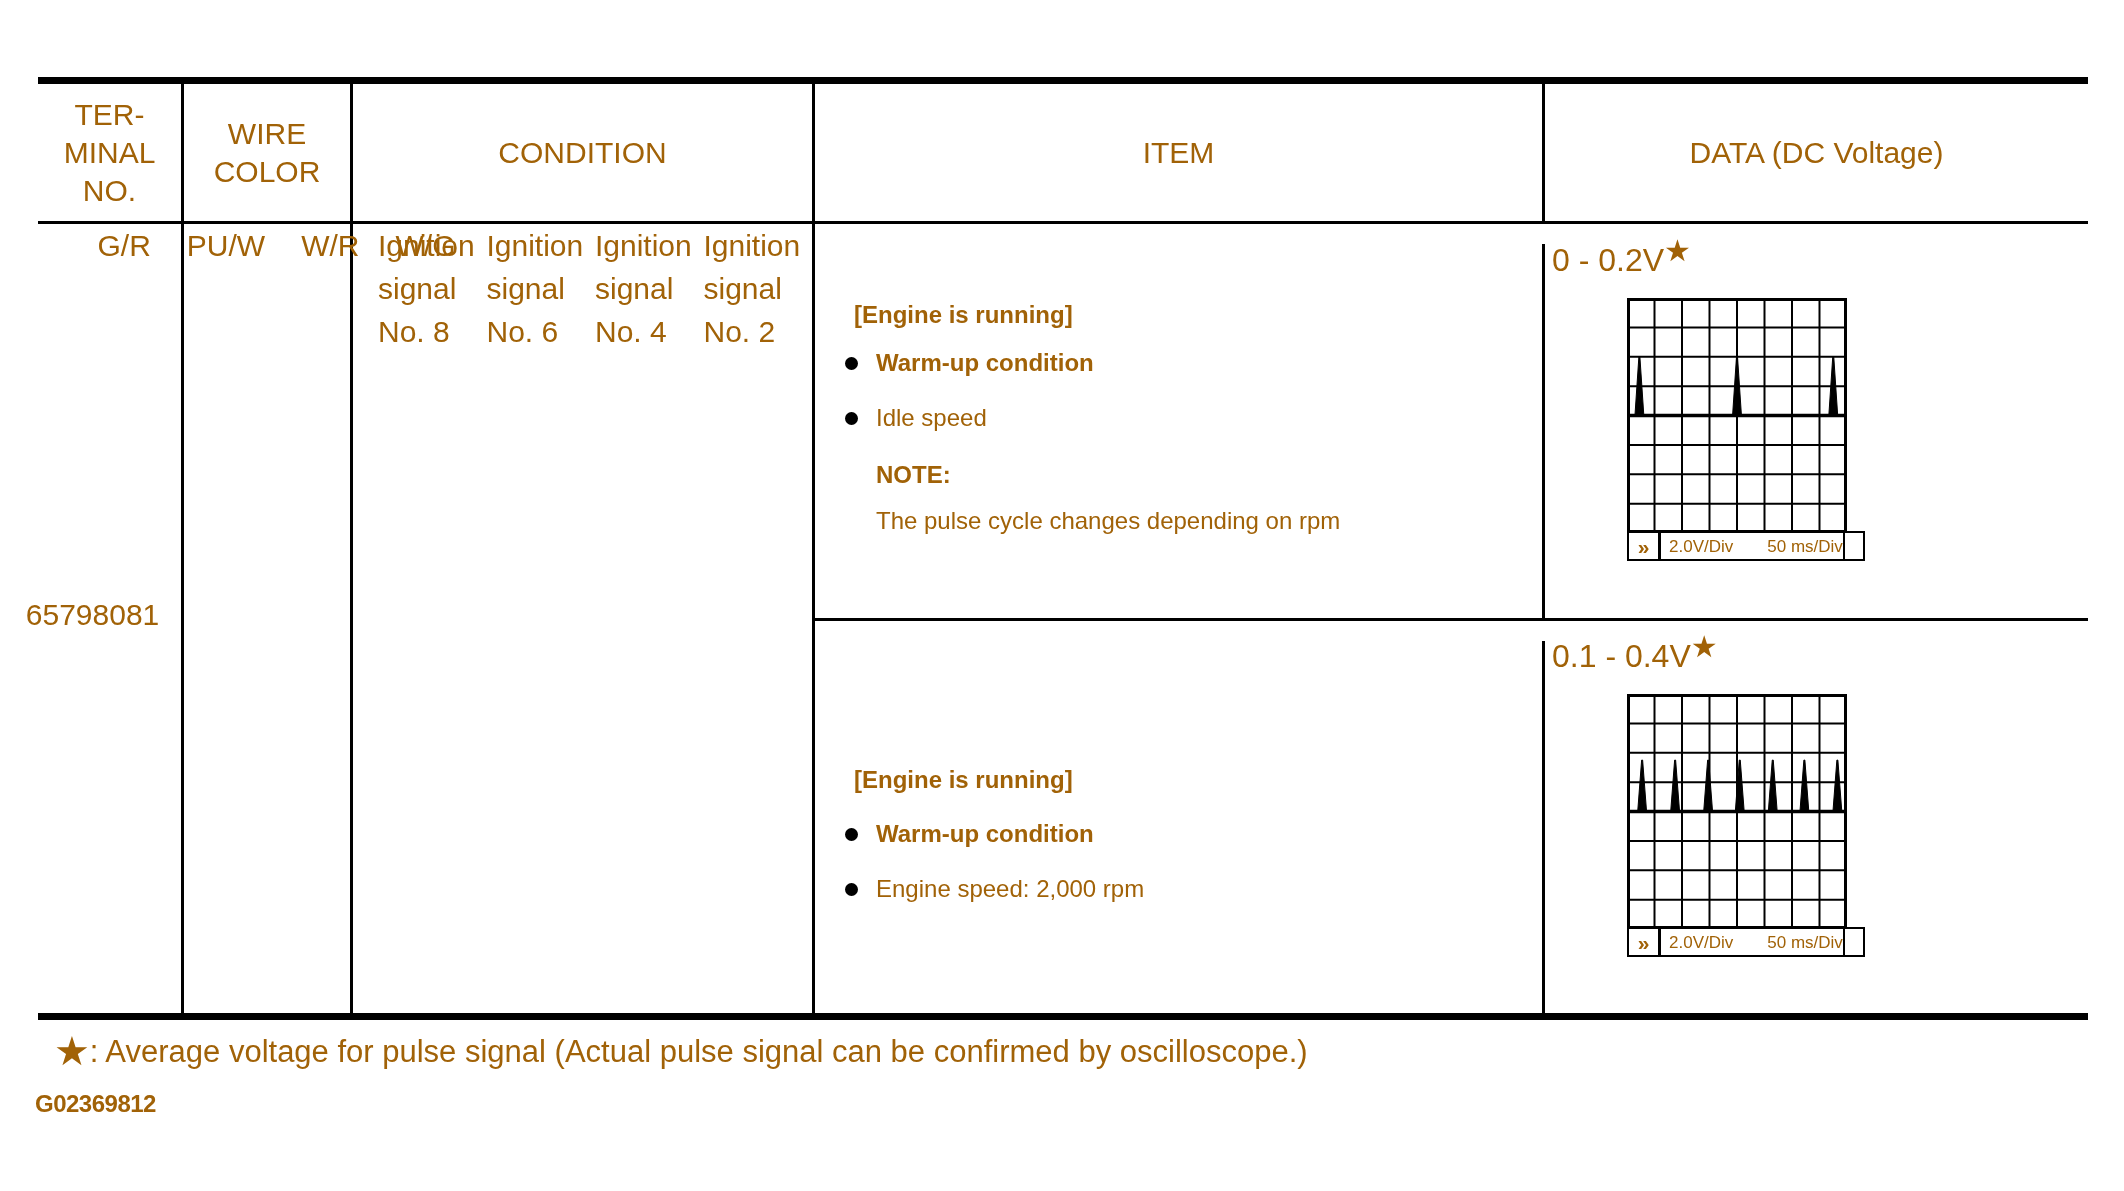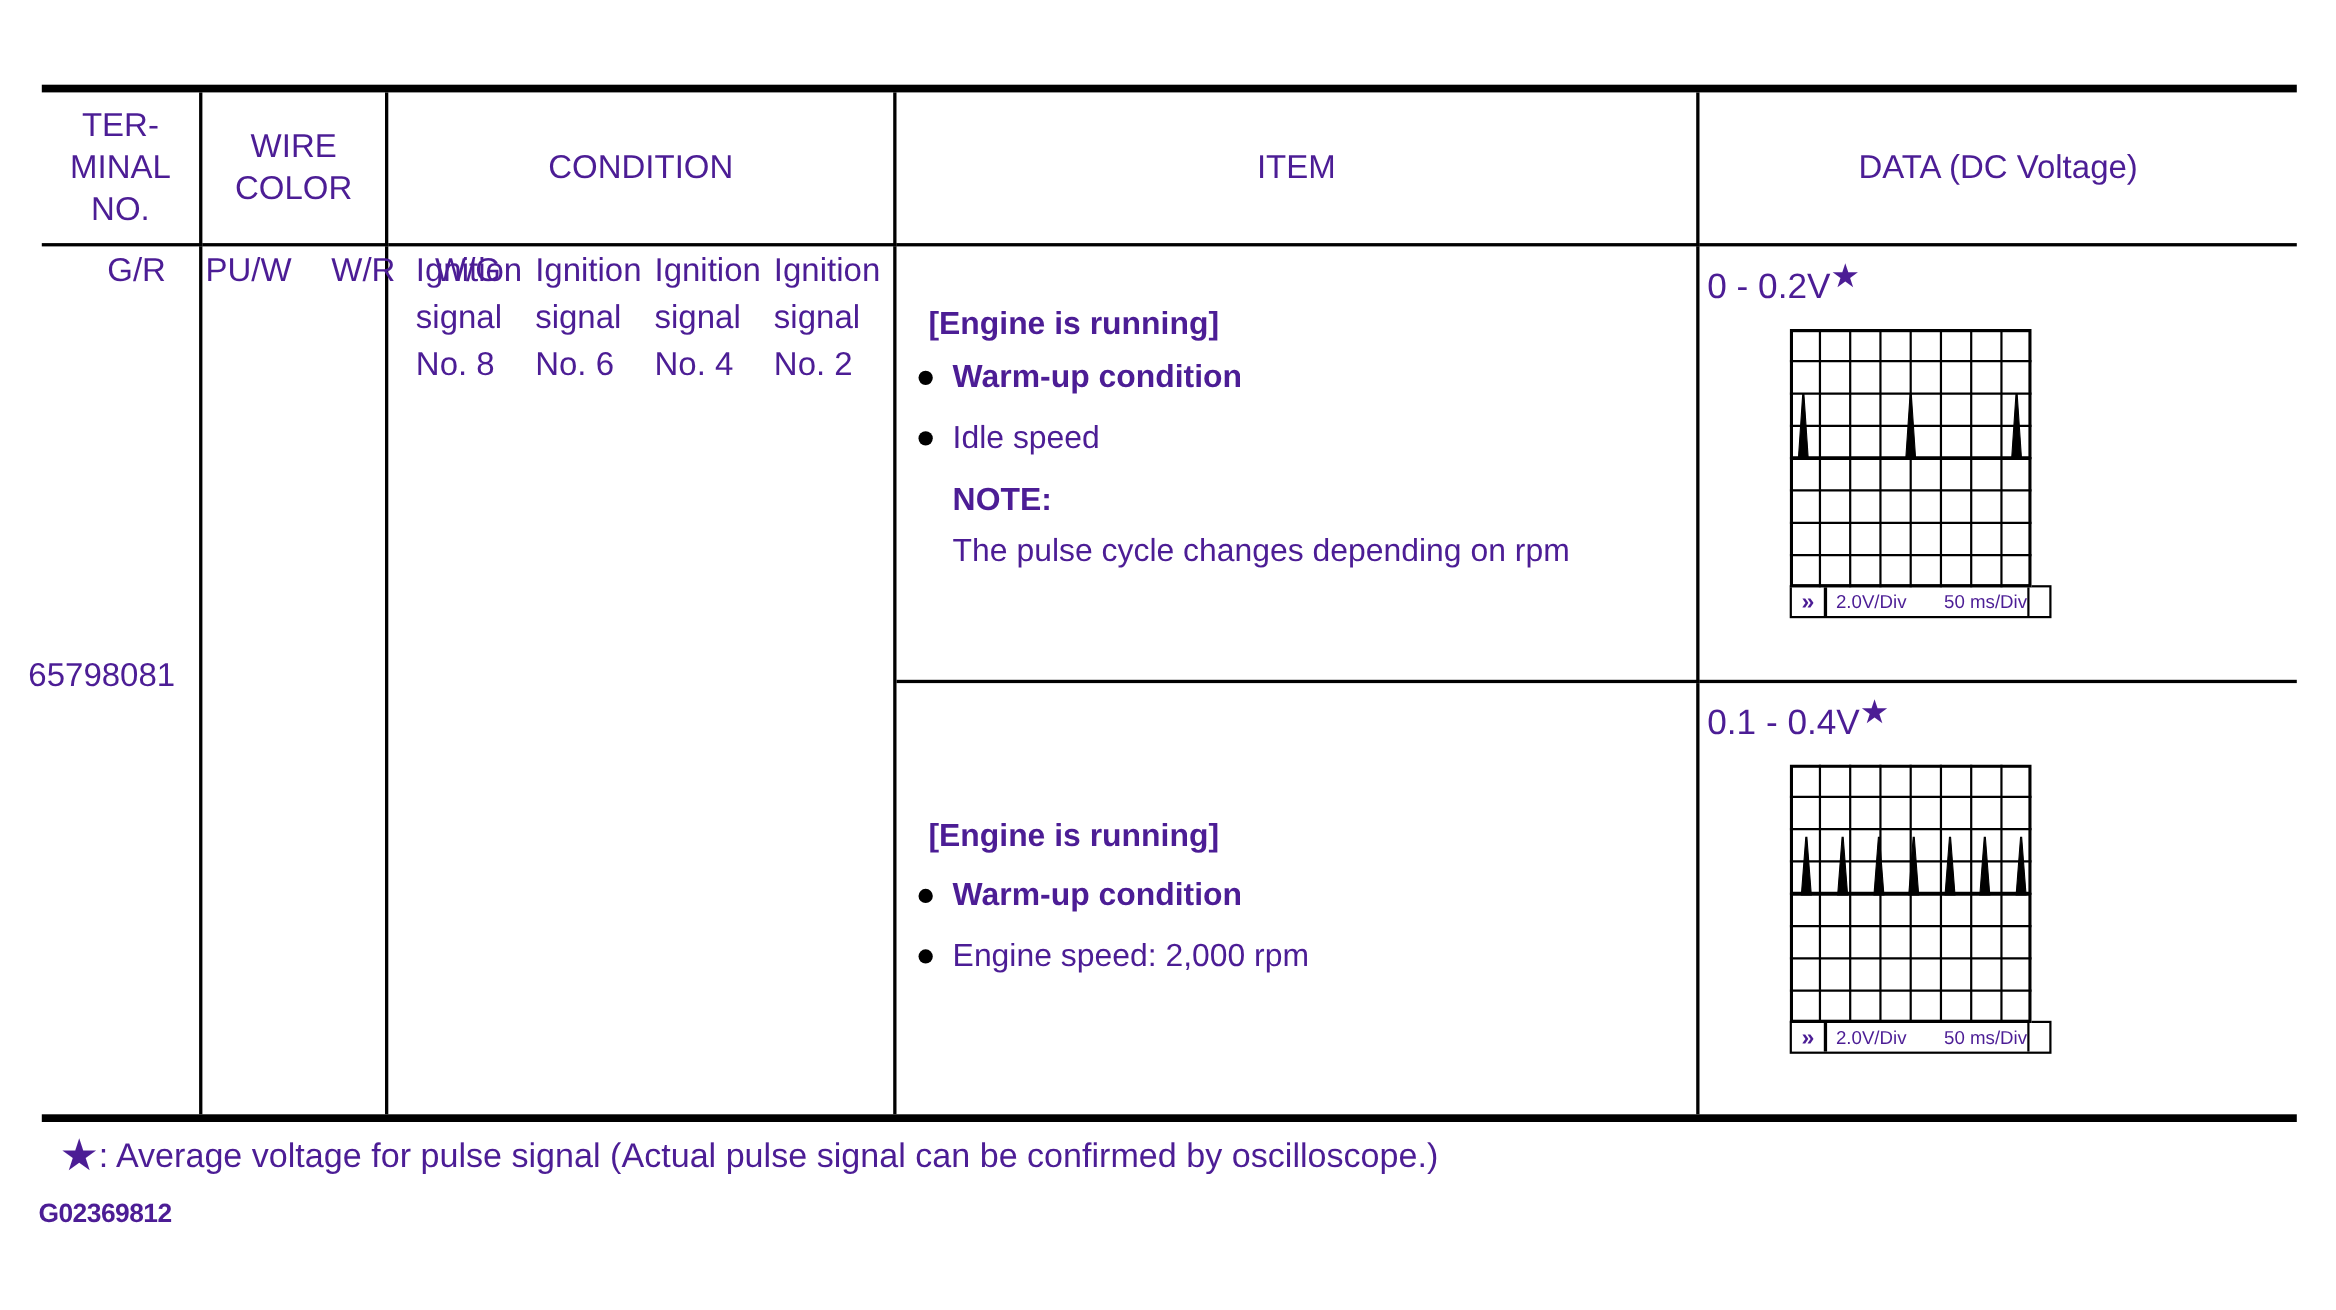"TER-" .page { color: #4c1d95 -> #a16207 }
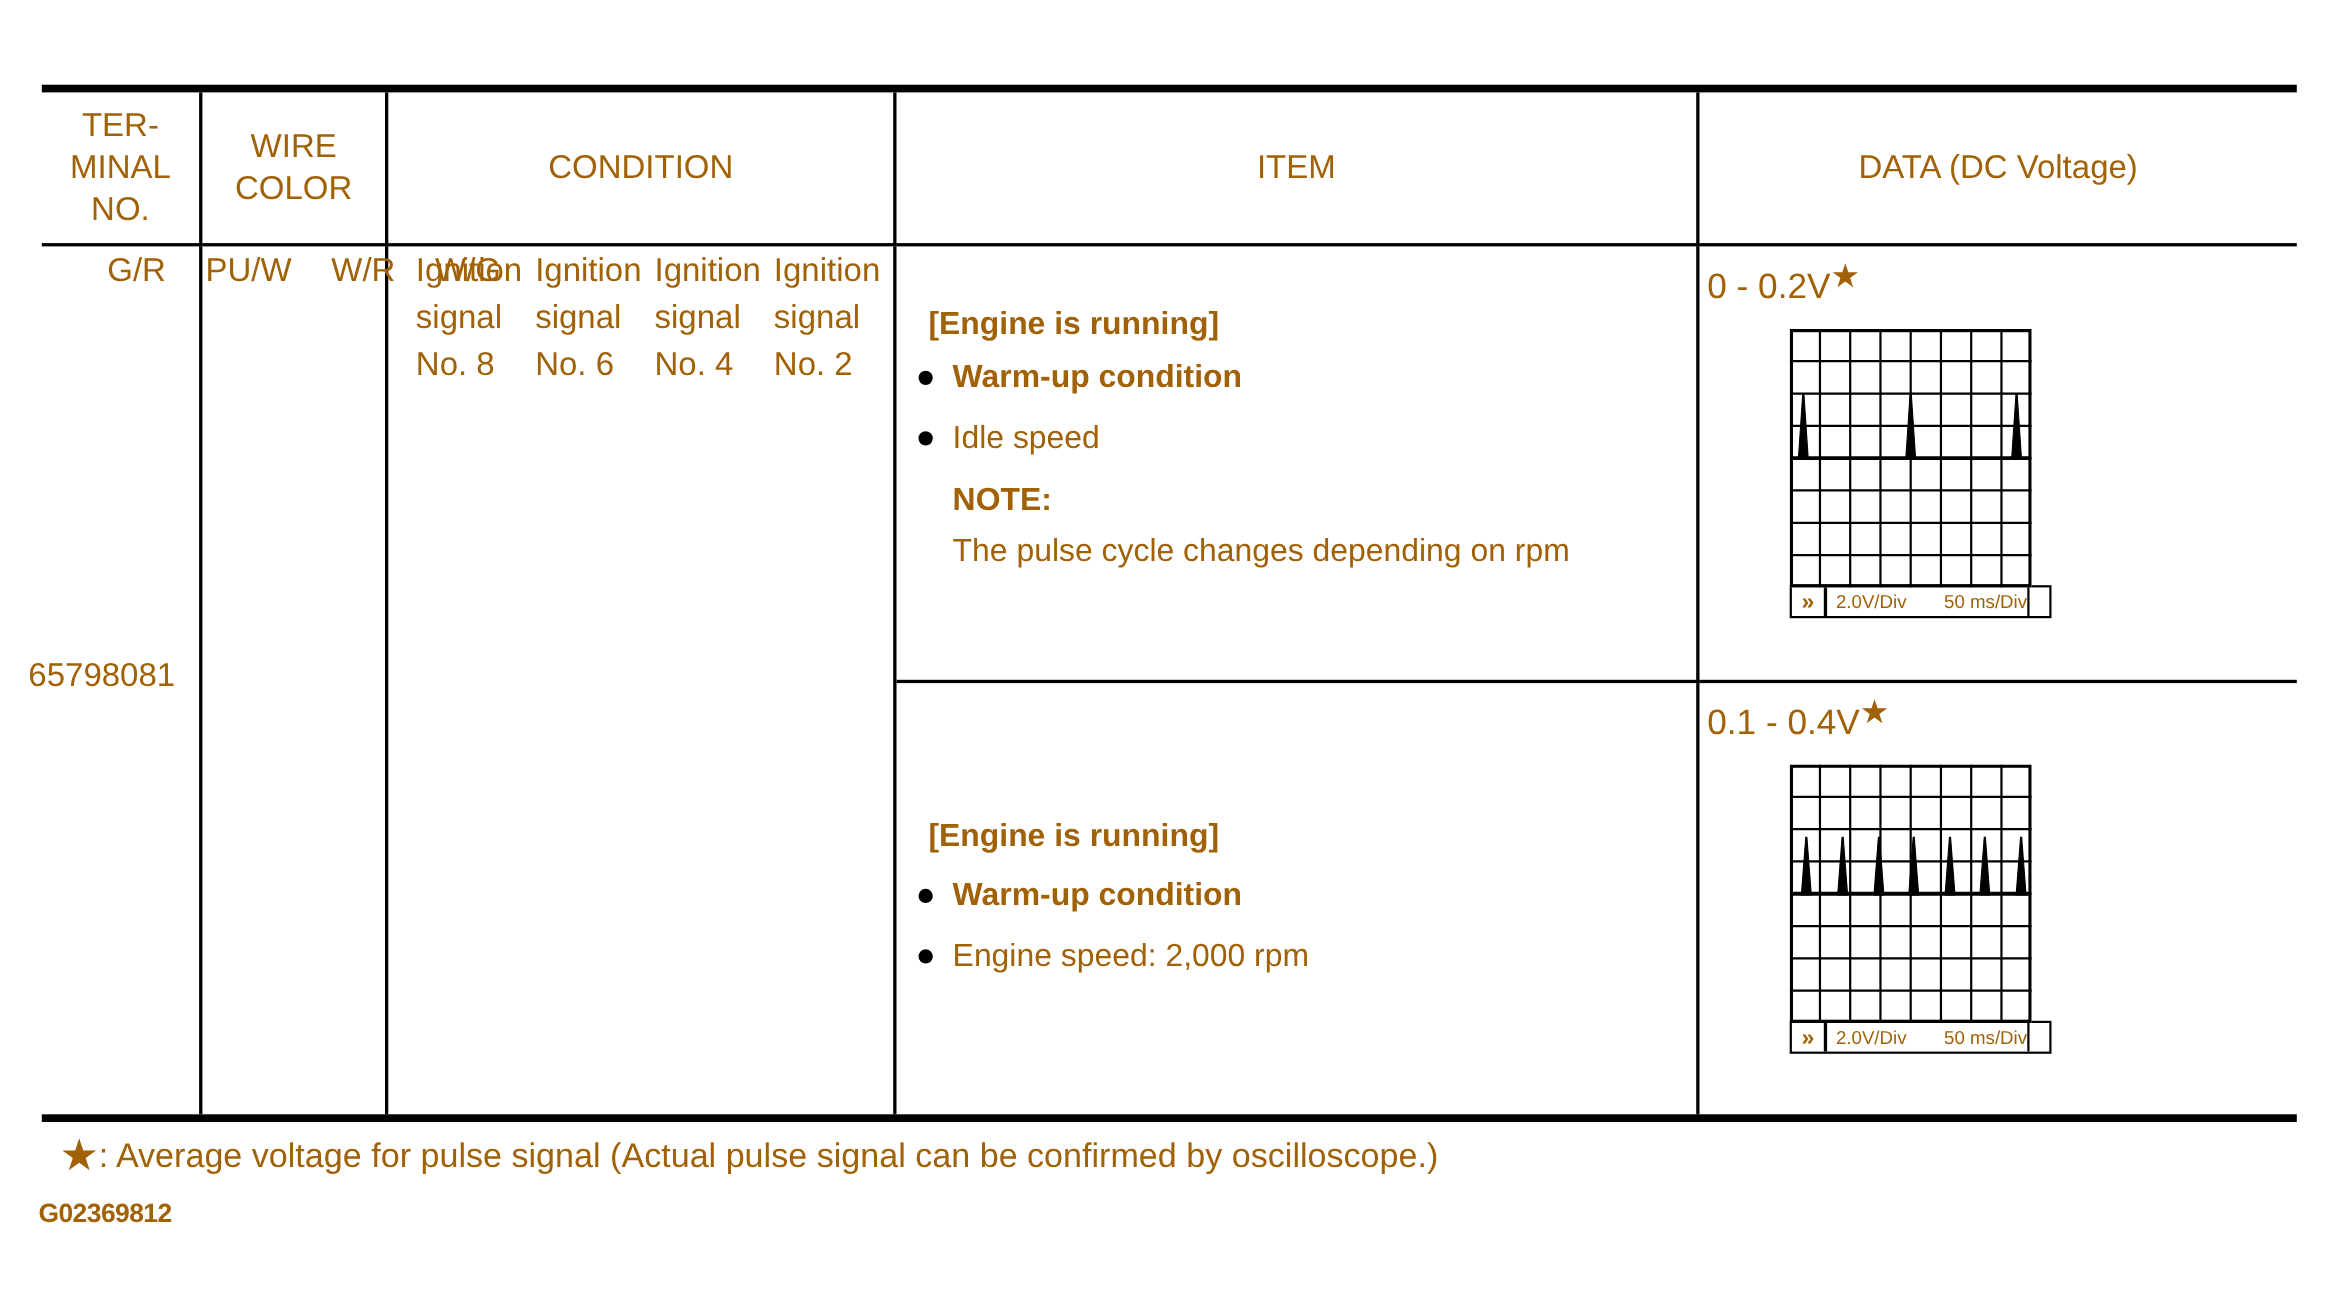"[Engine is running]" .cond-cell { font-size: 29px -> 24px; margin-top: none -> 20px; padding-left: 29px -> 39px }
